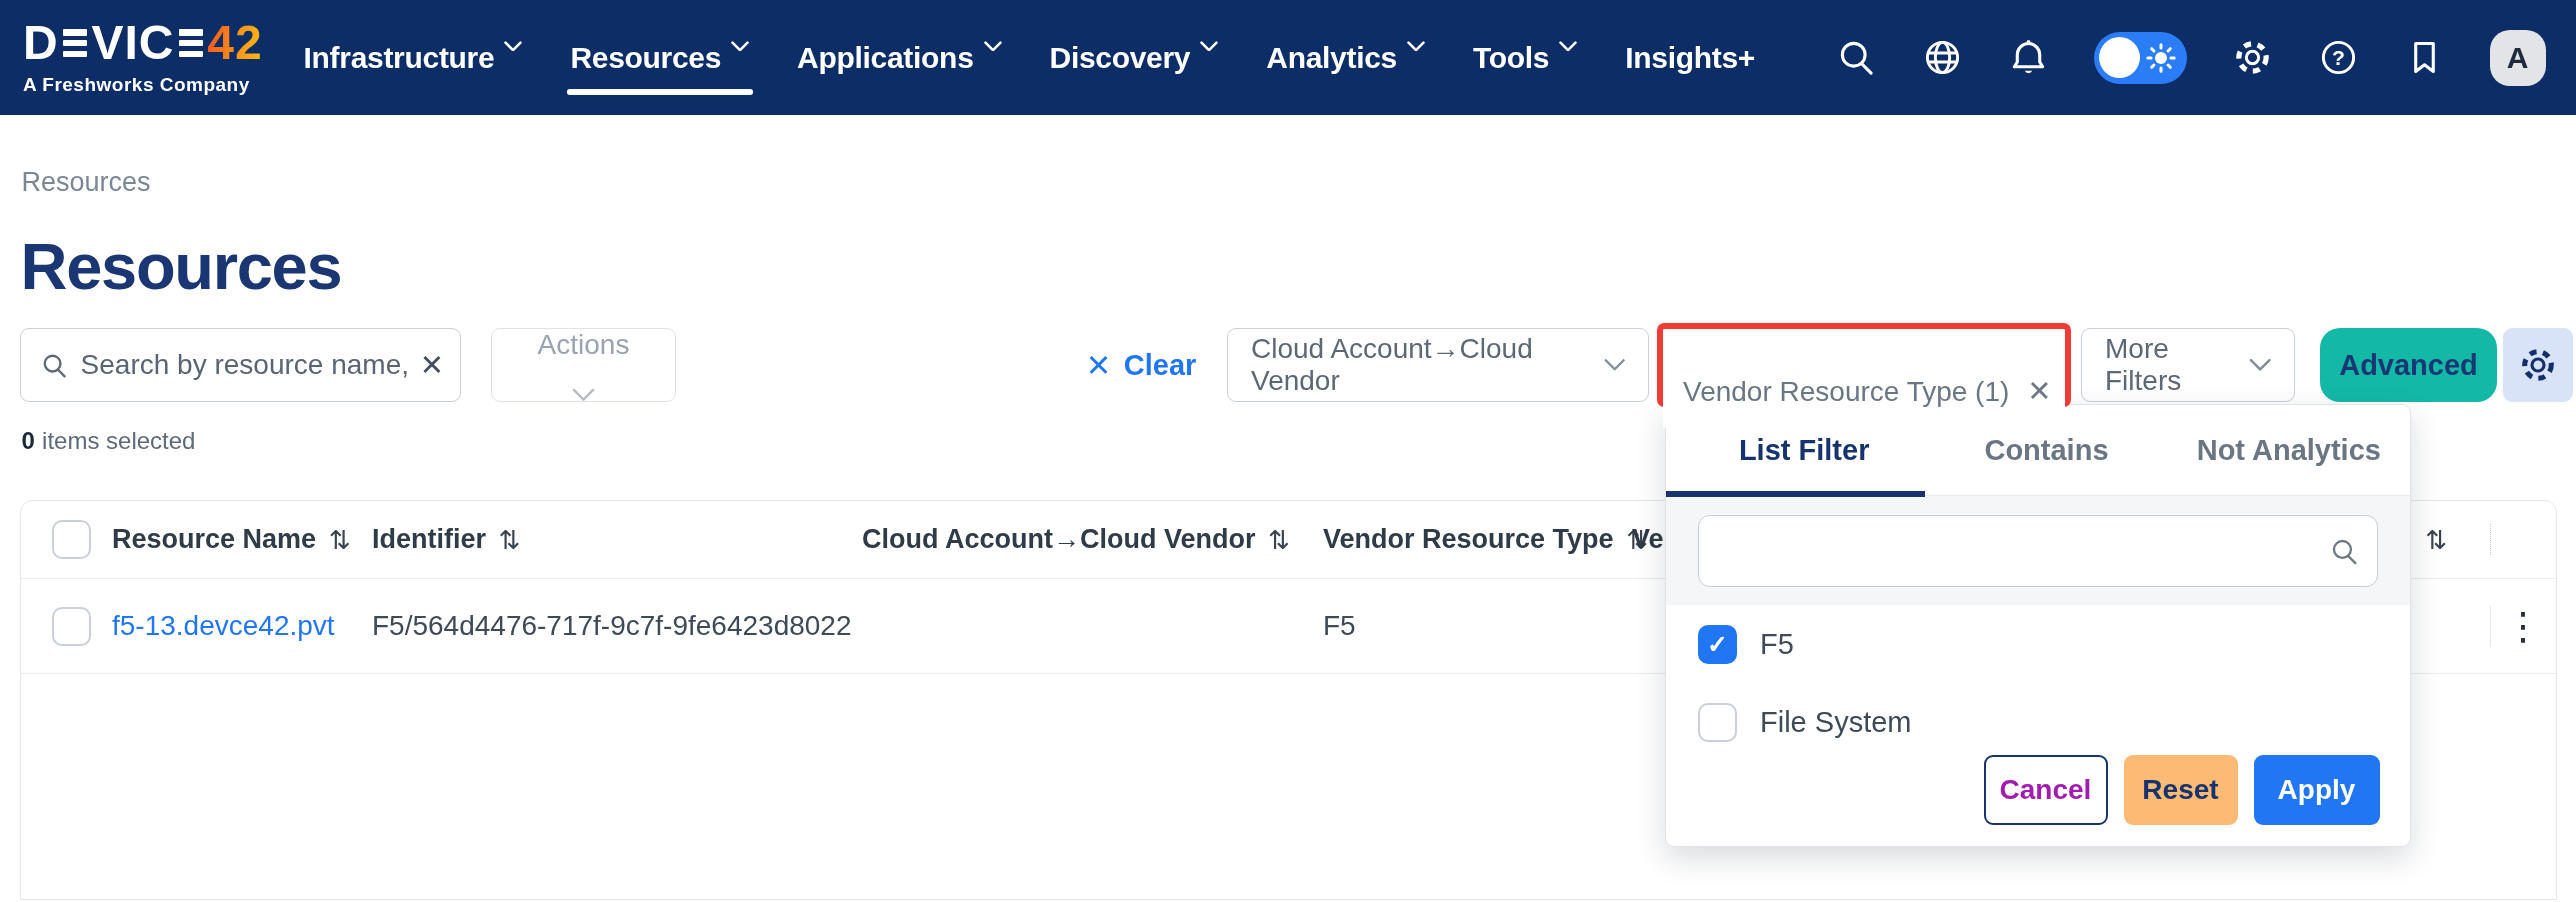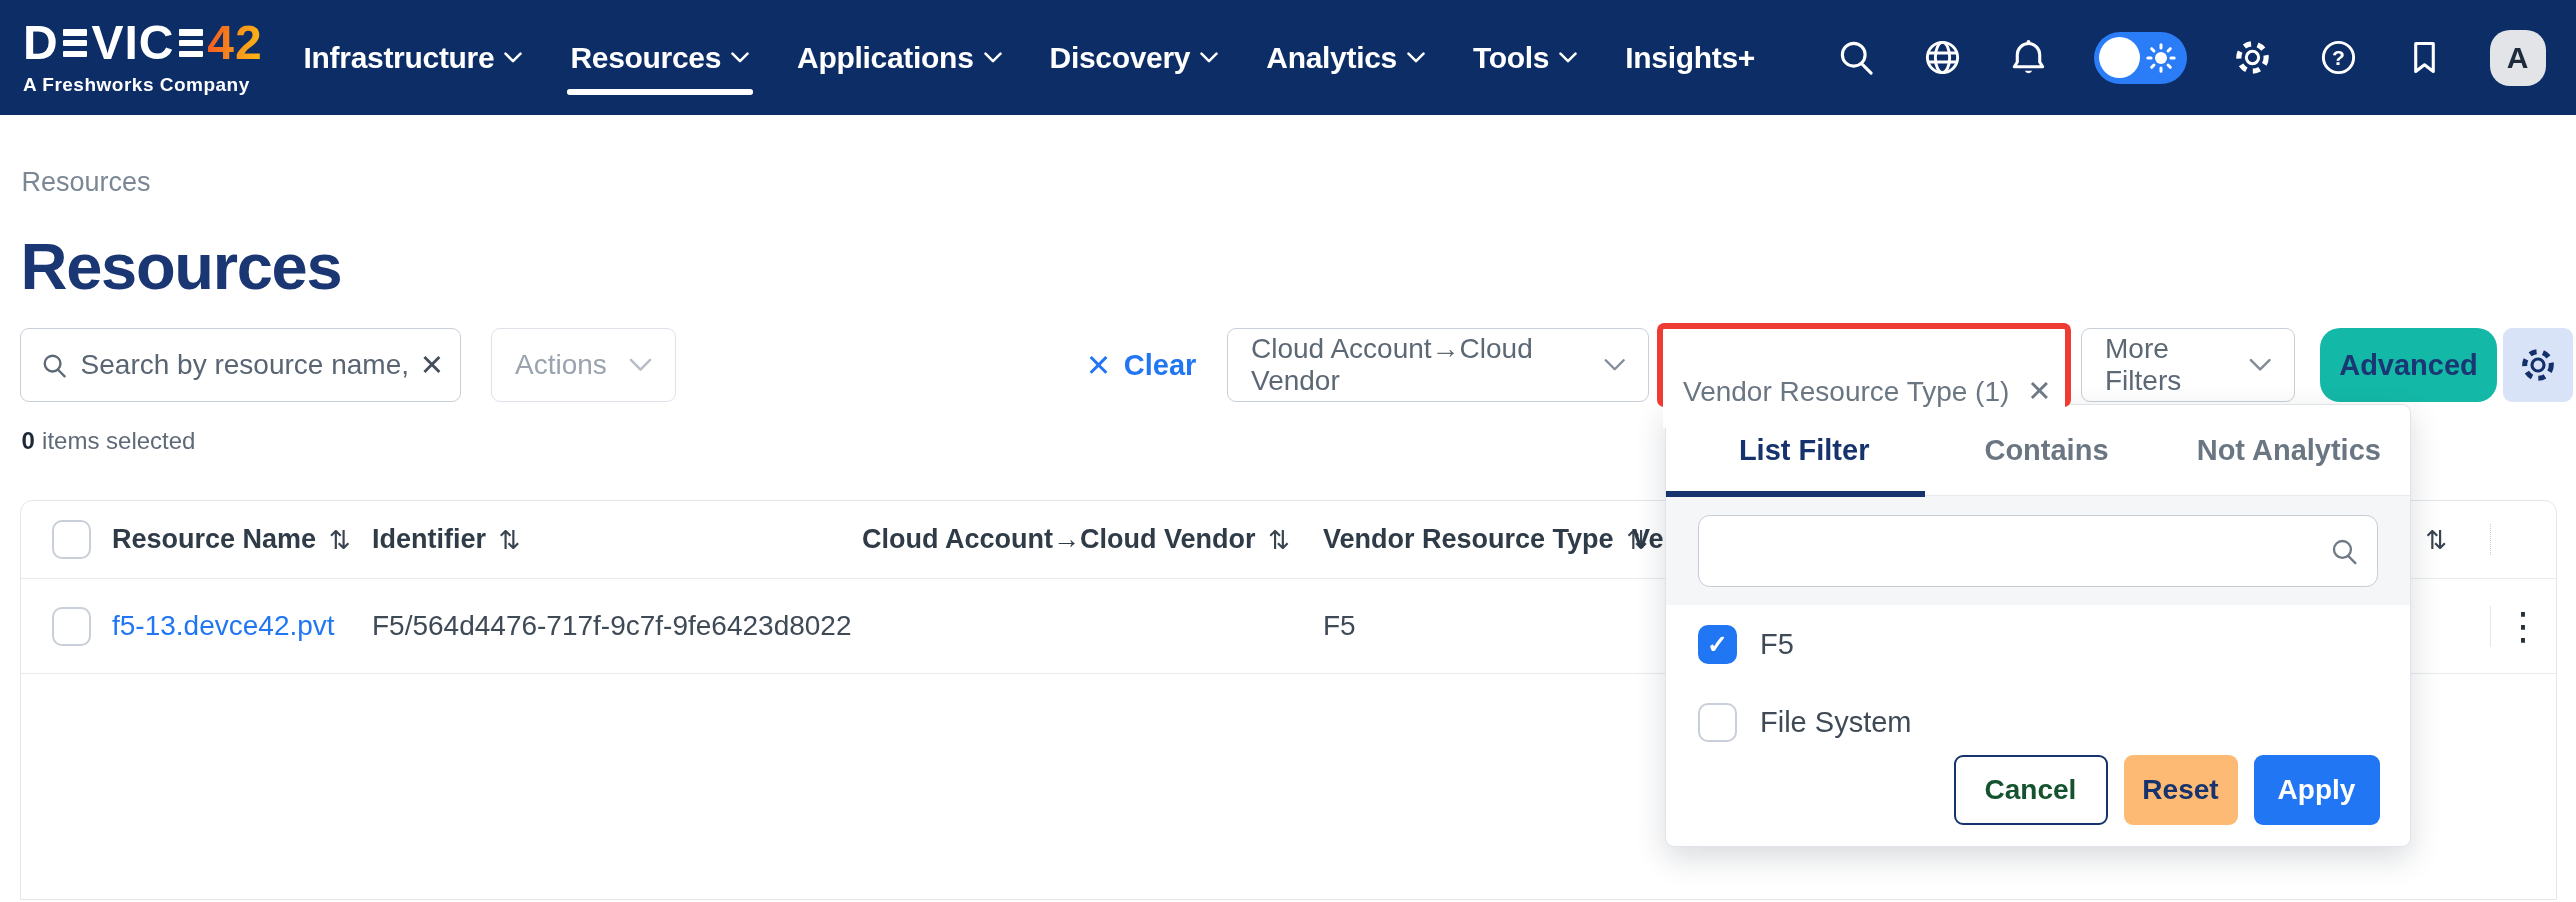"Infrastructure" .nav-item { align-items: center -> flex-start }
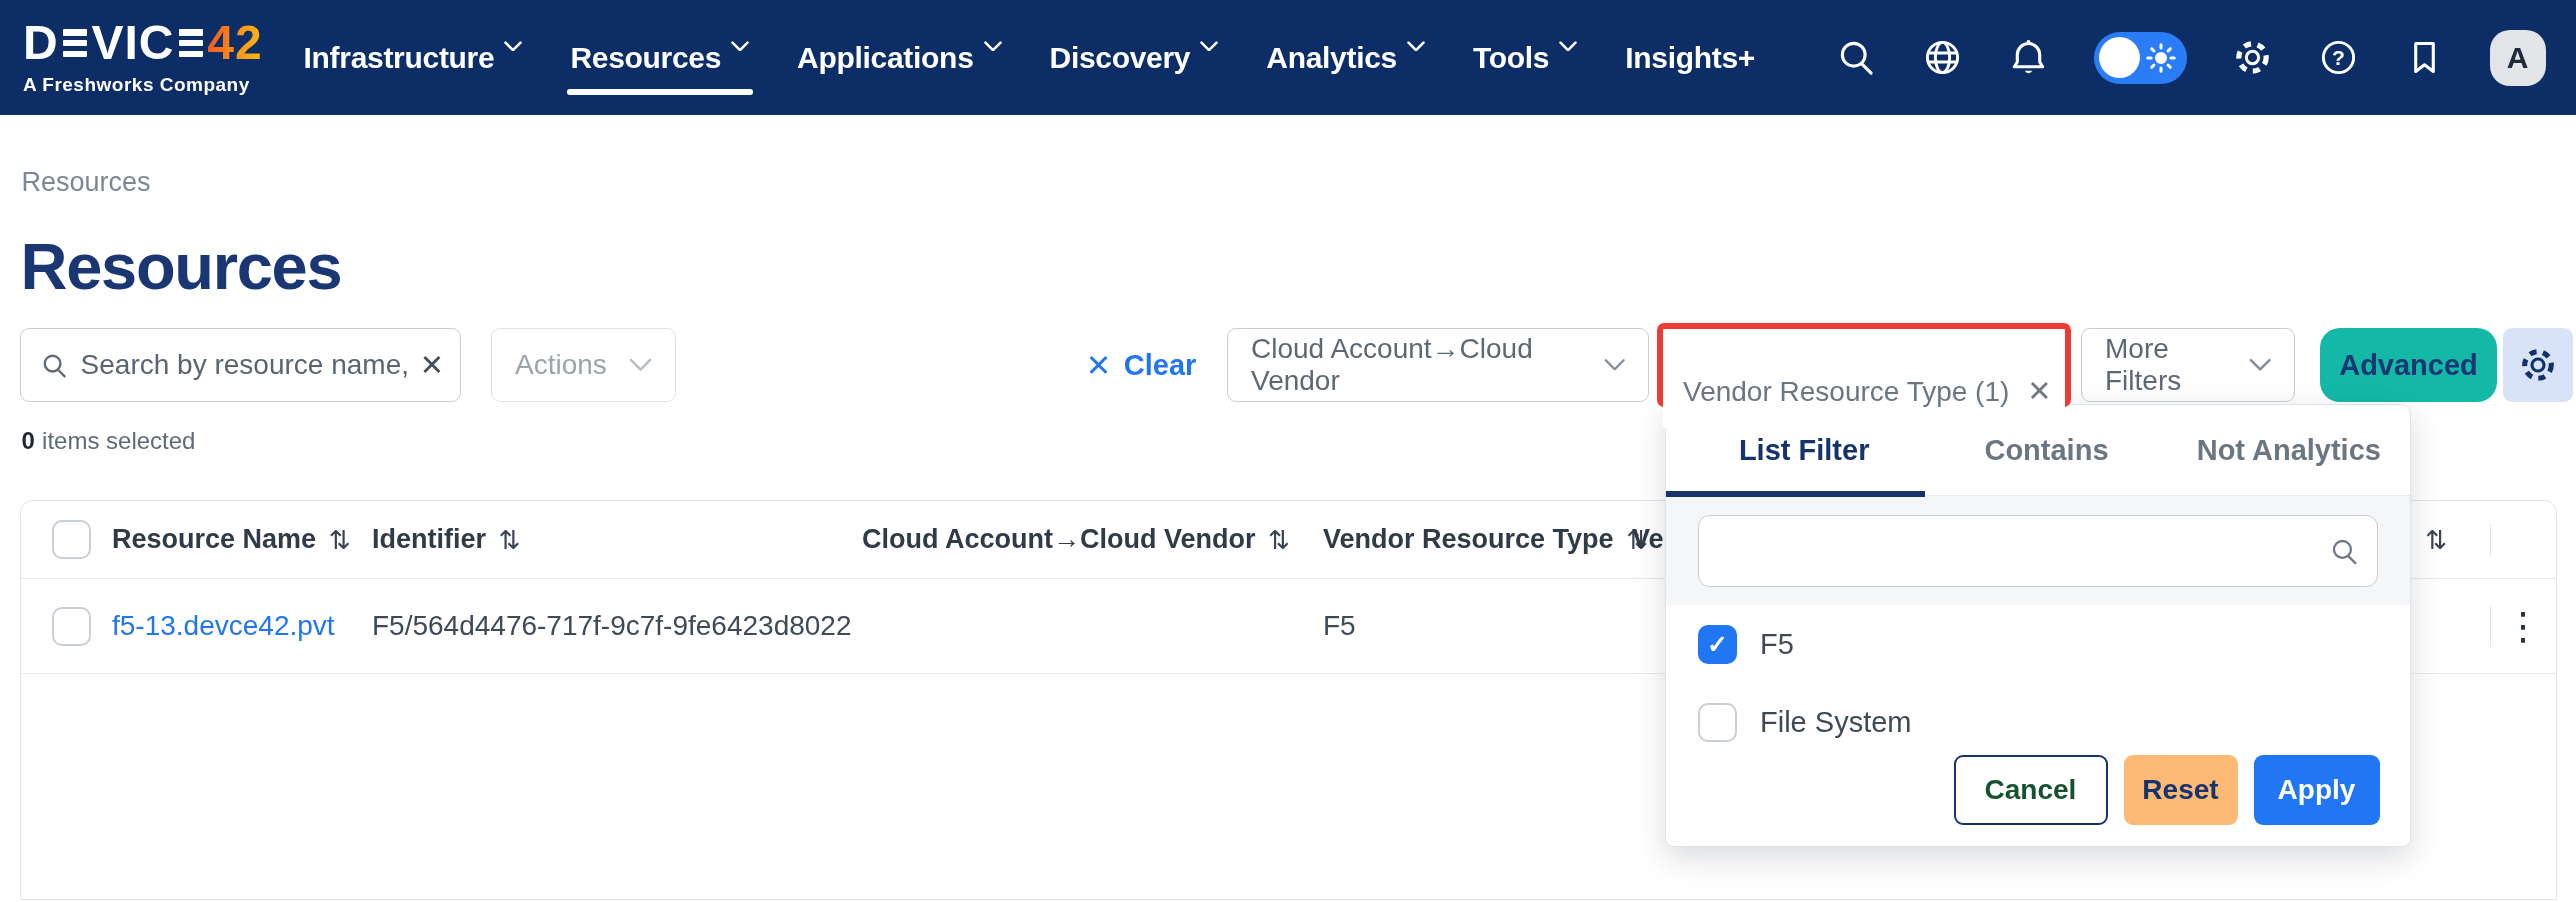"Actions" .actions-btn { flex-direction: none -> column }
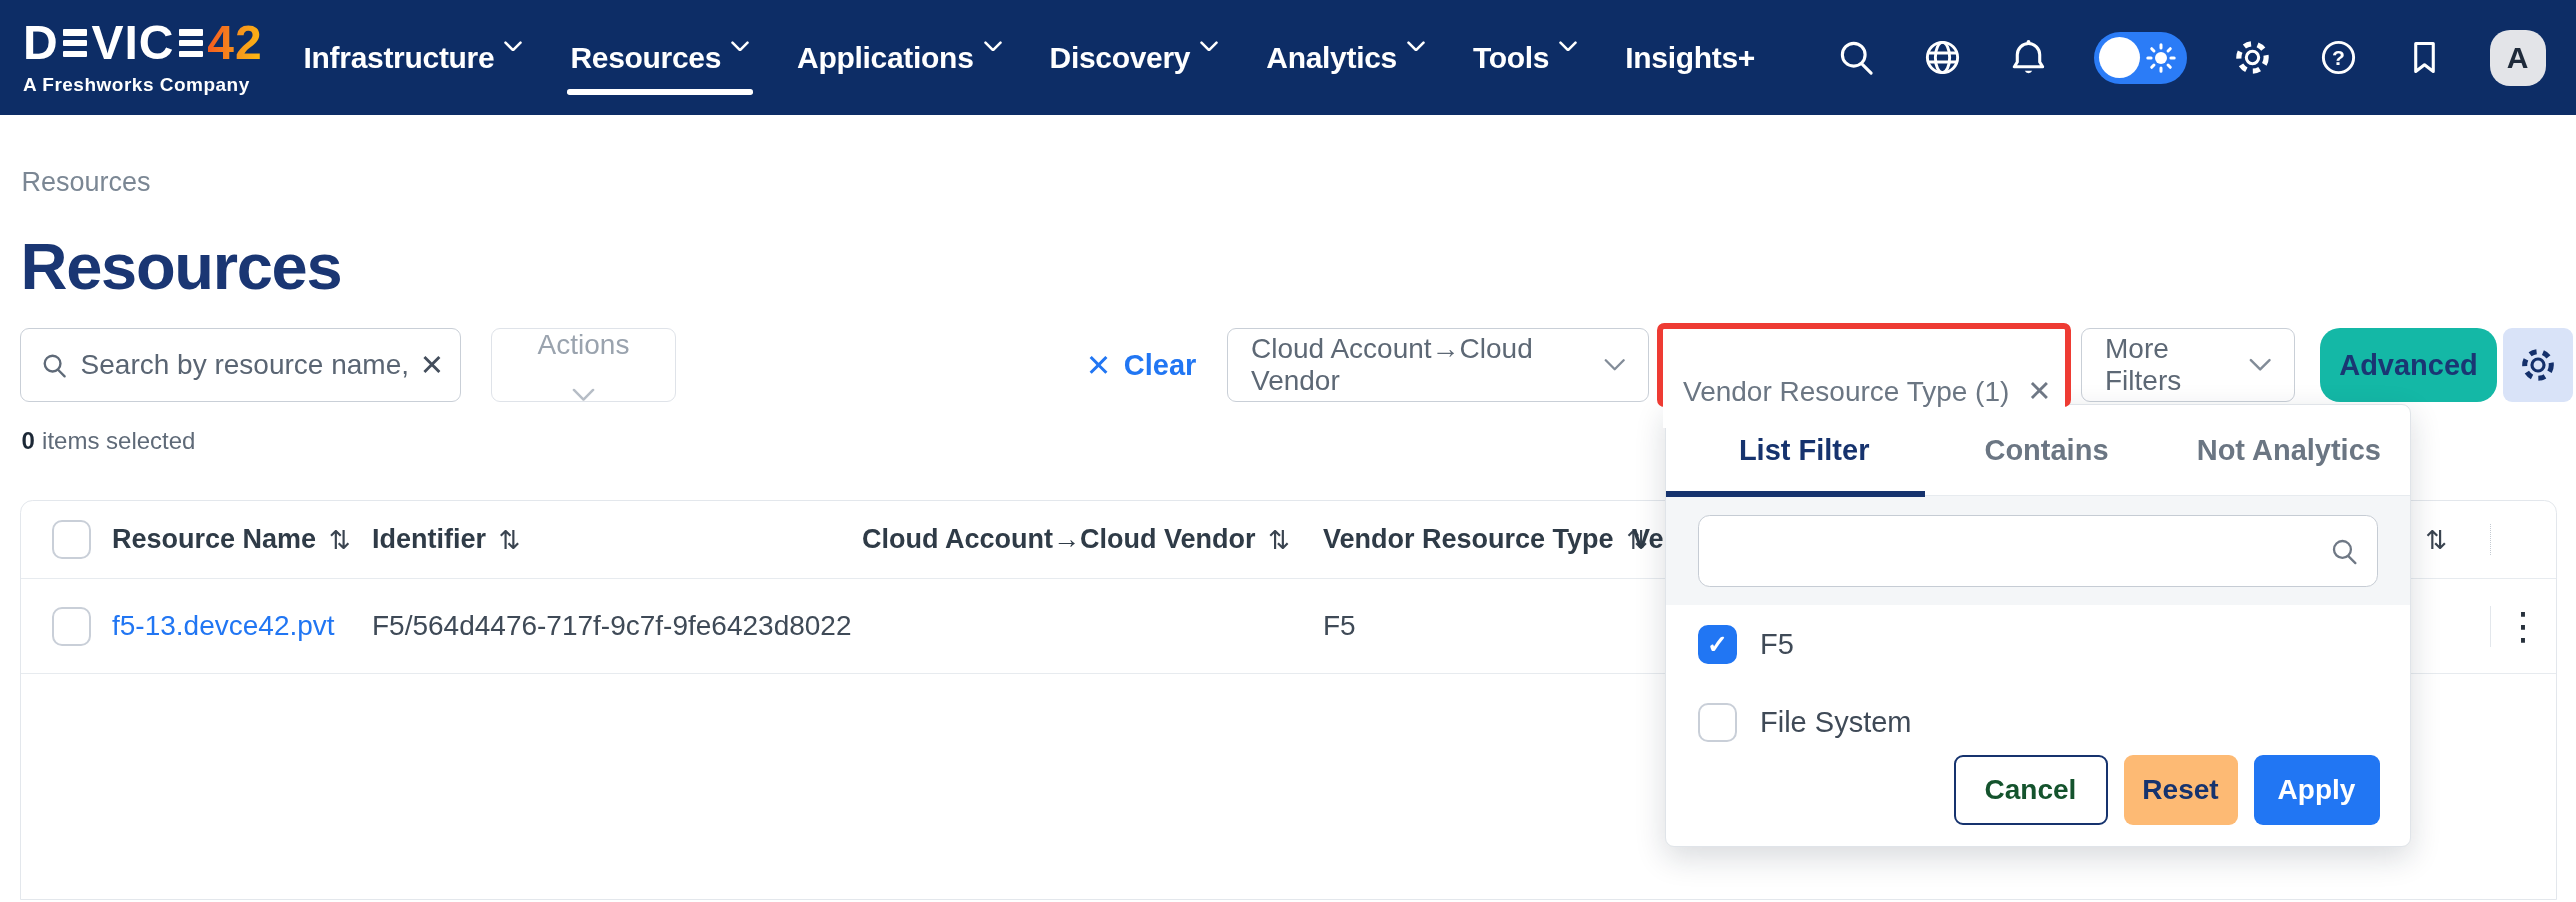"Cancel" .btn-cancel { color: #14532d -> #a21caf; width: 154px -> 124px }
